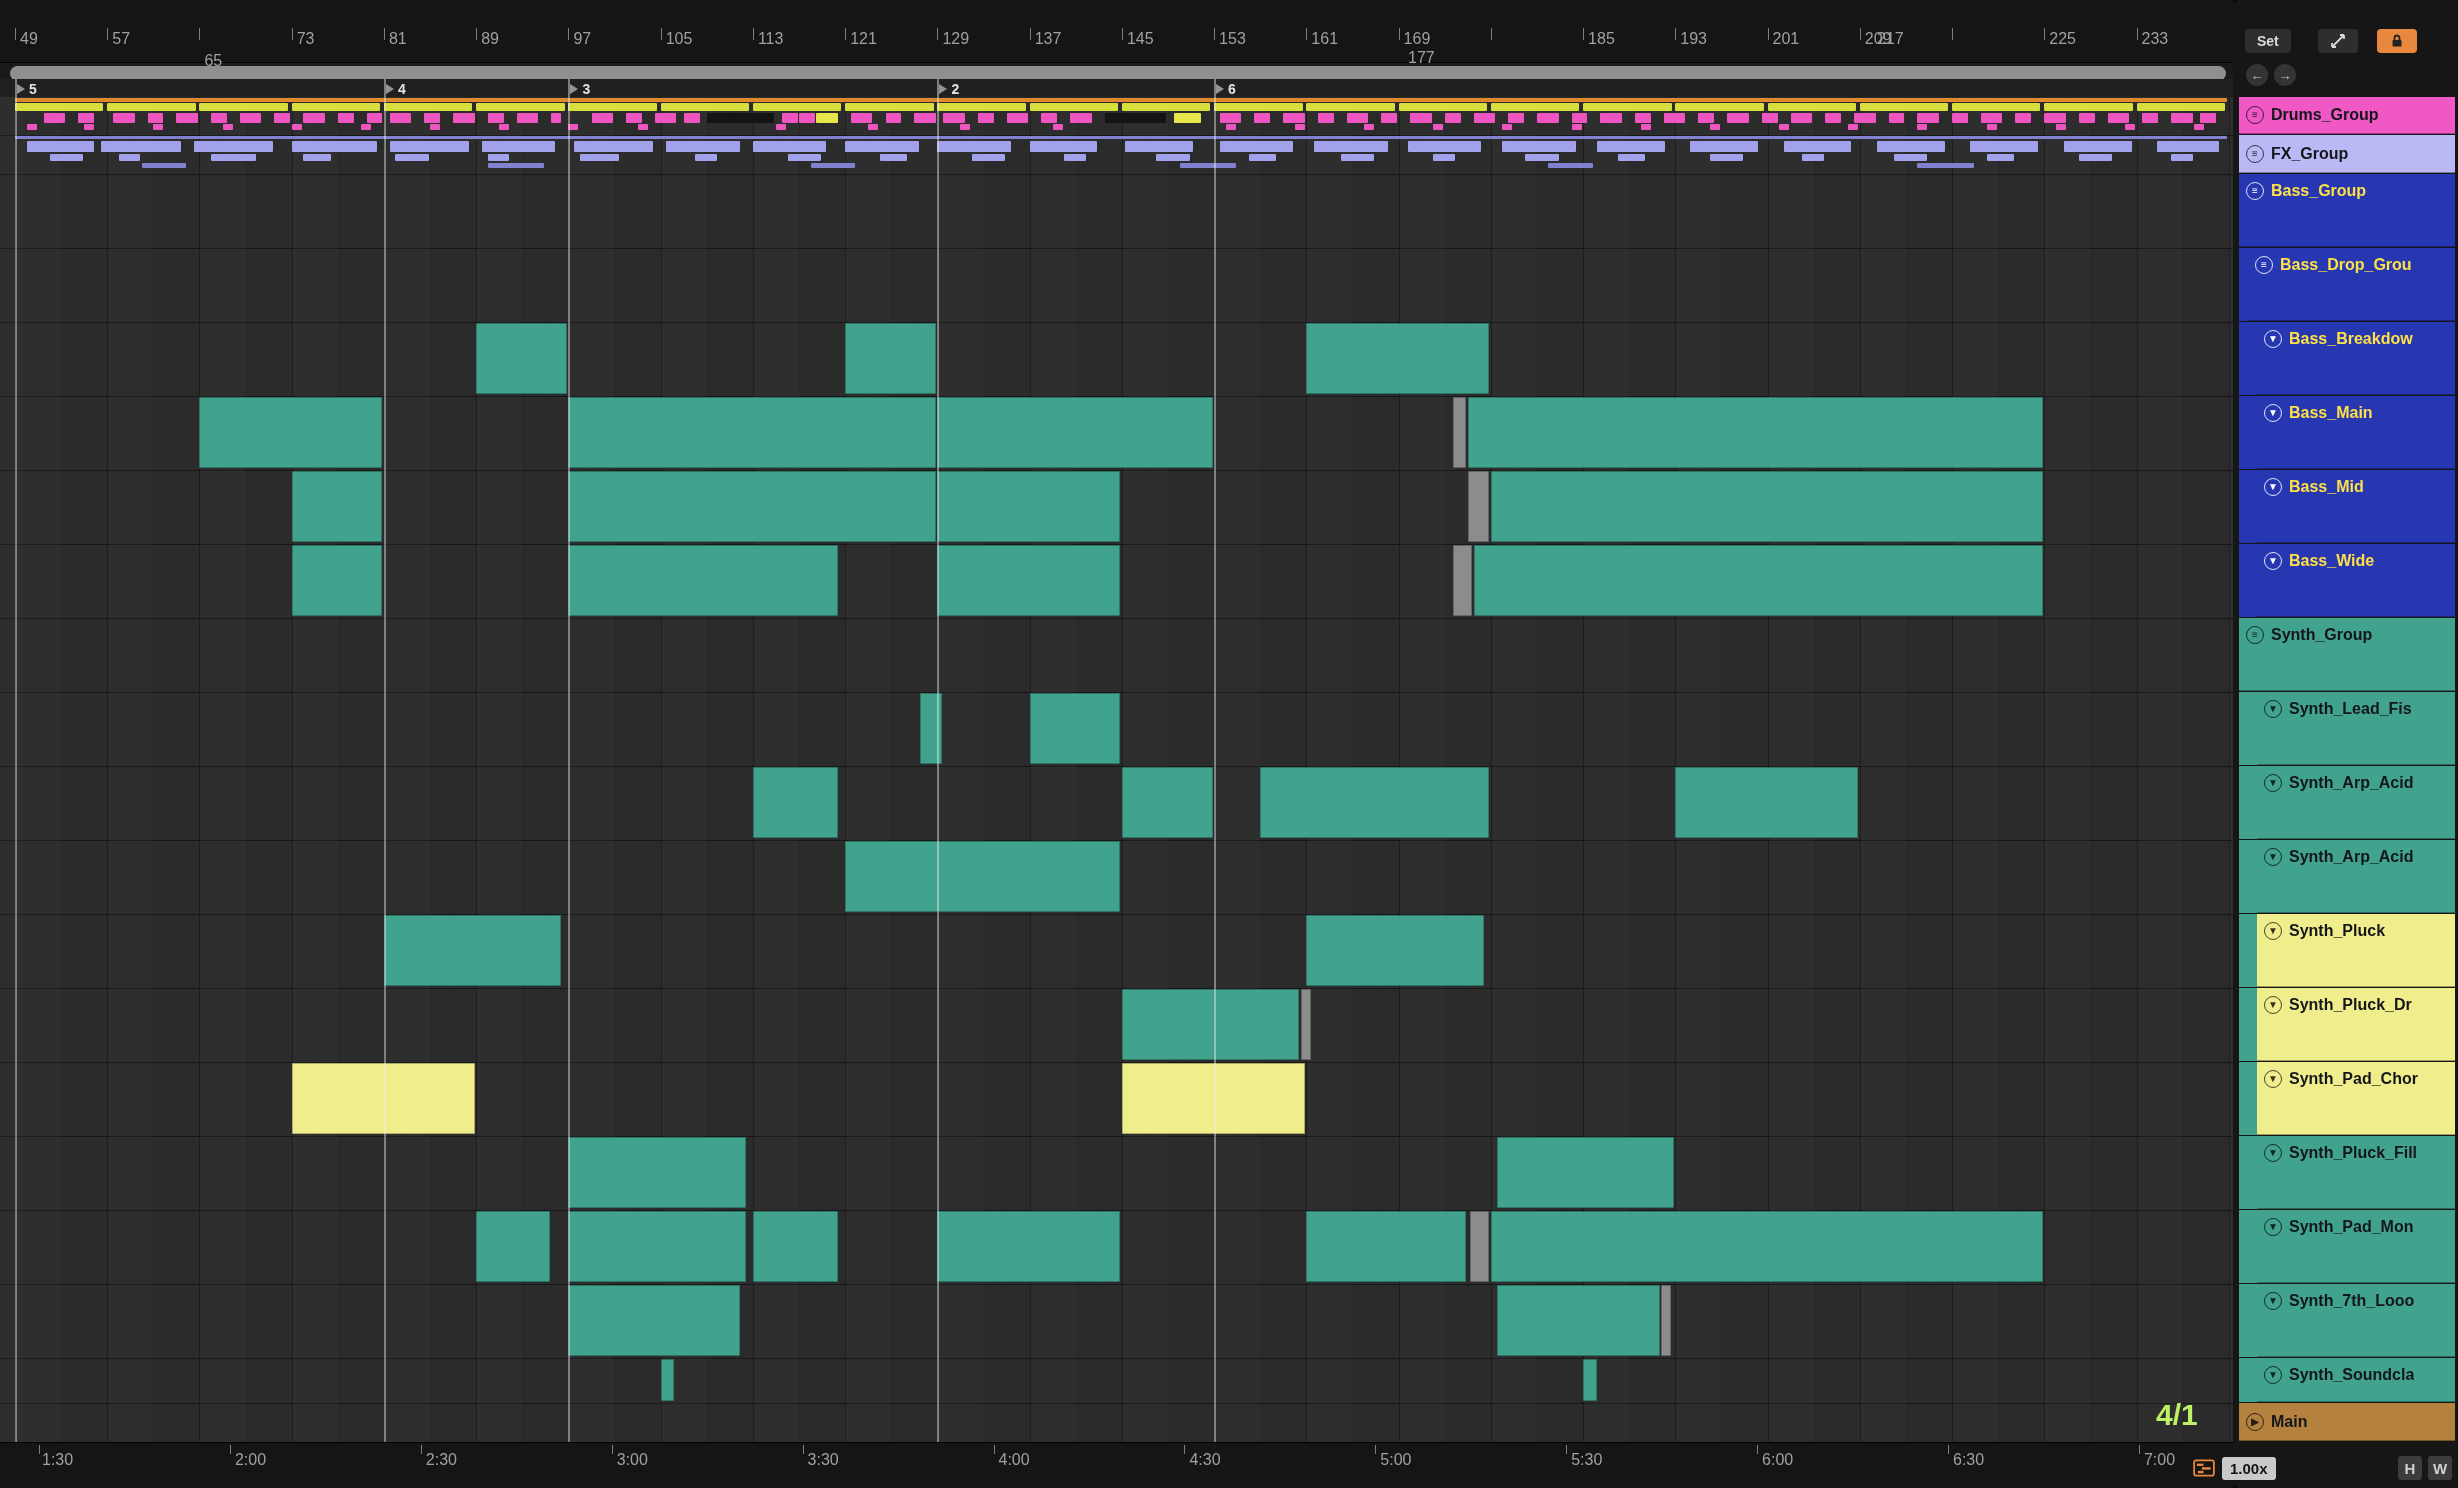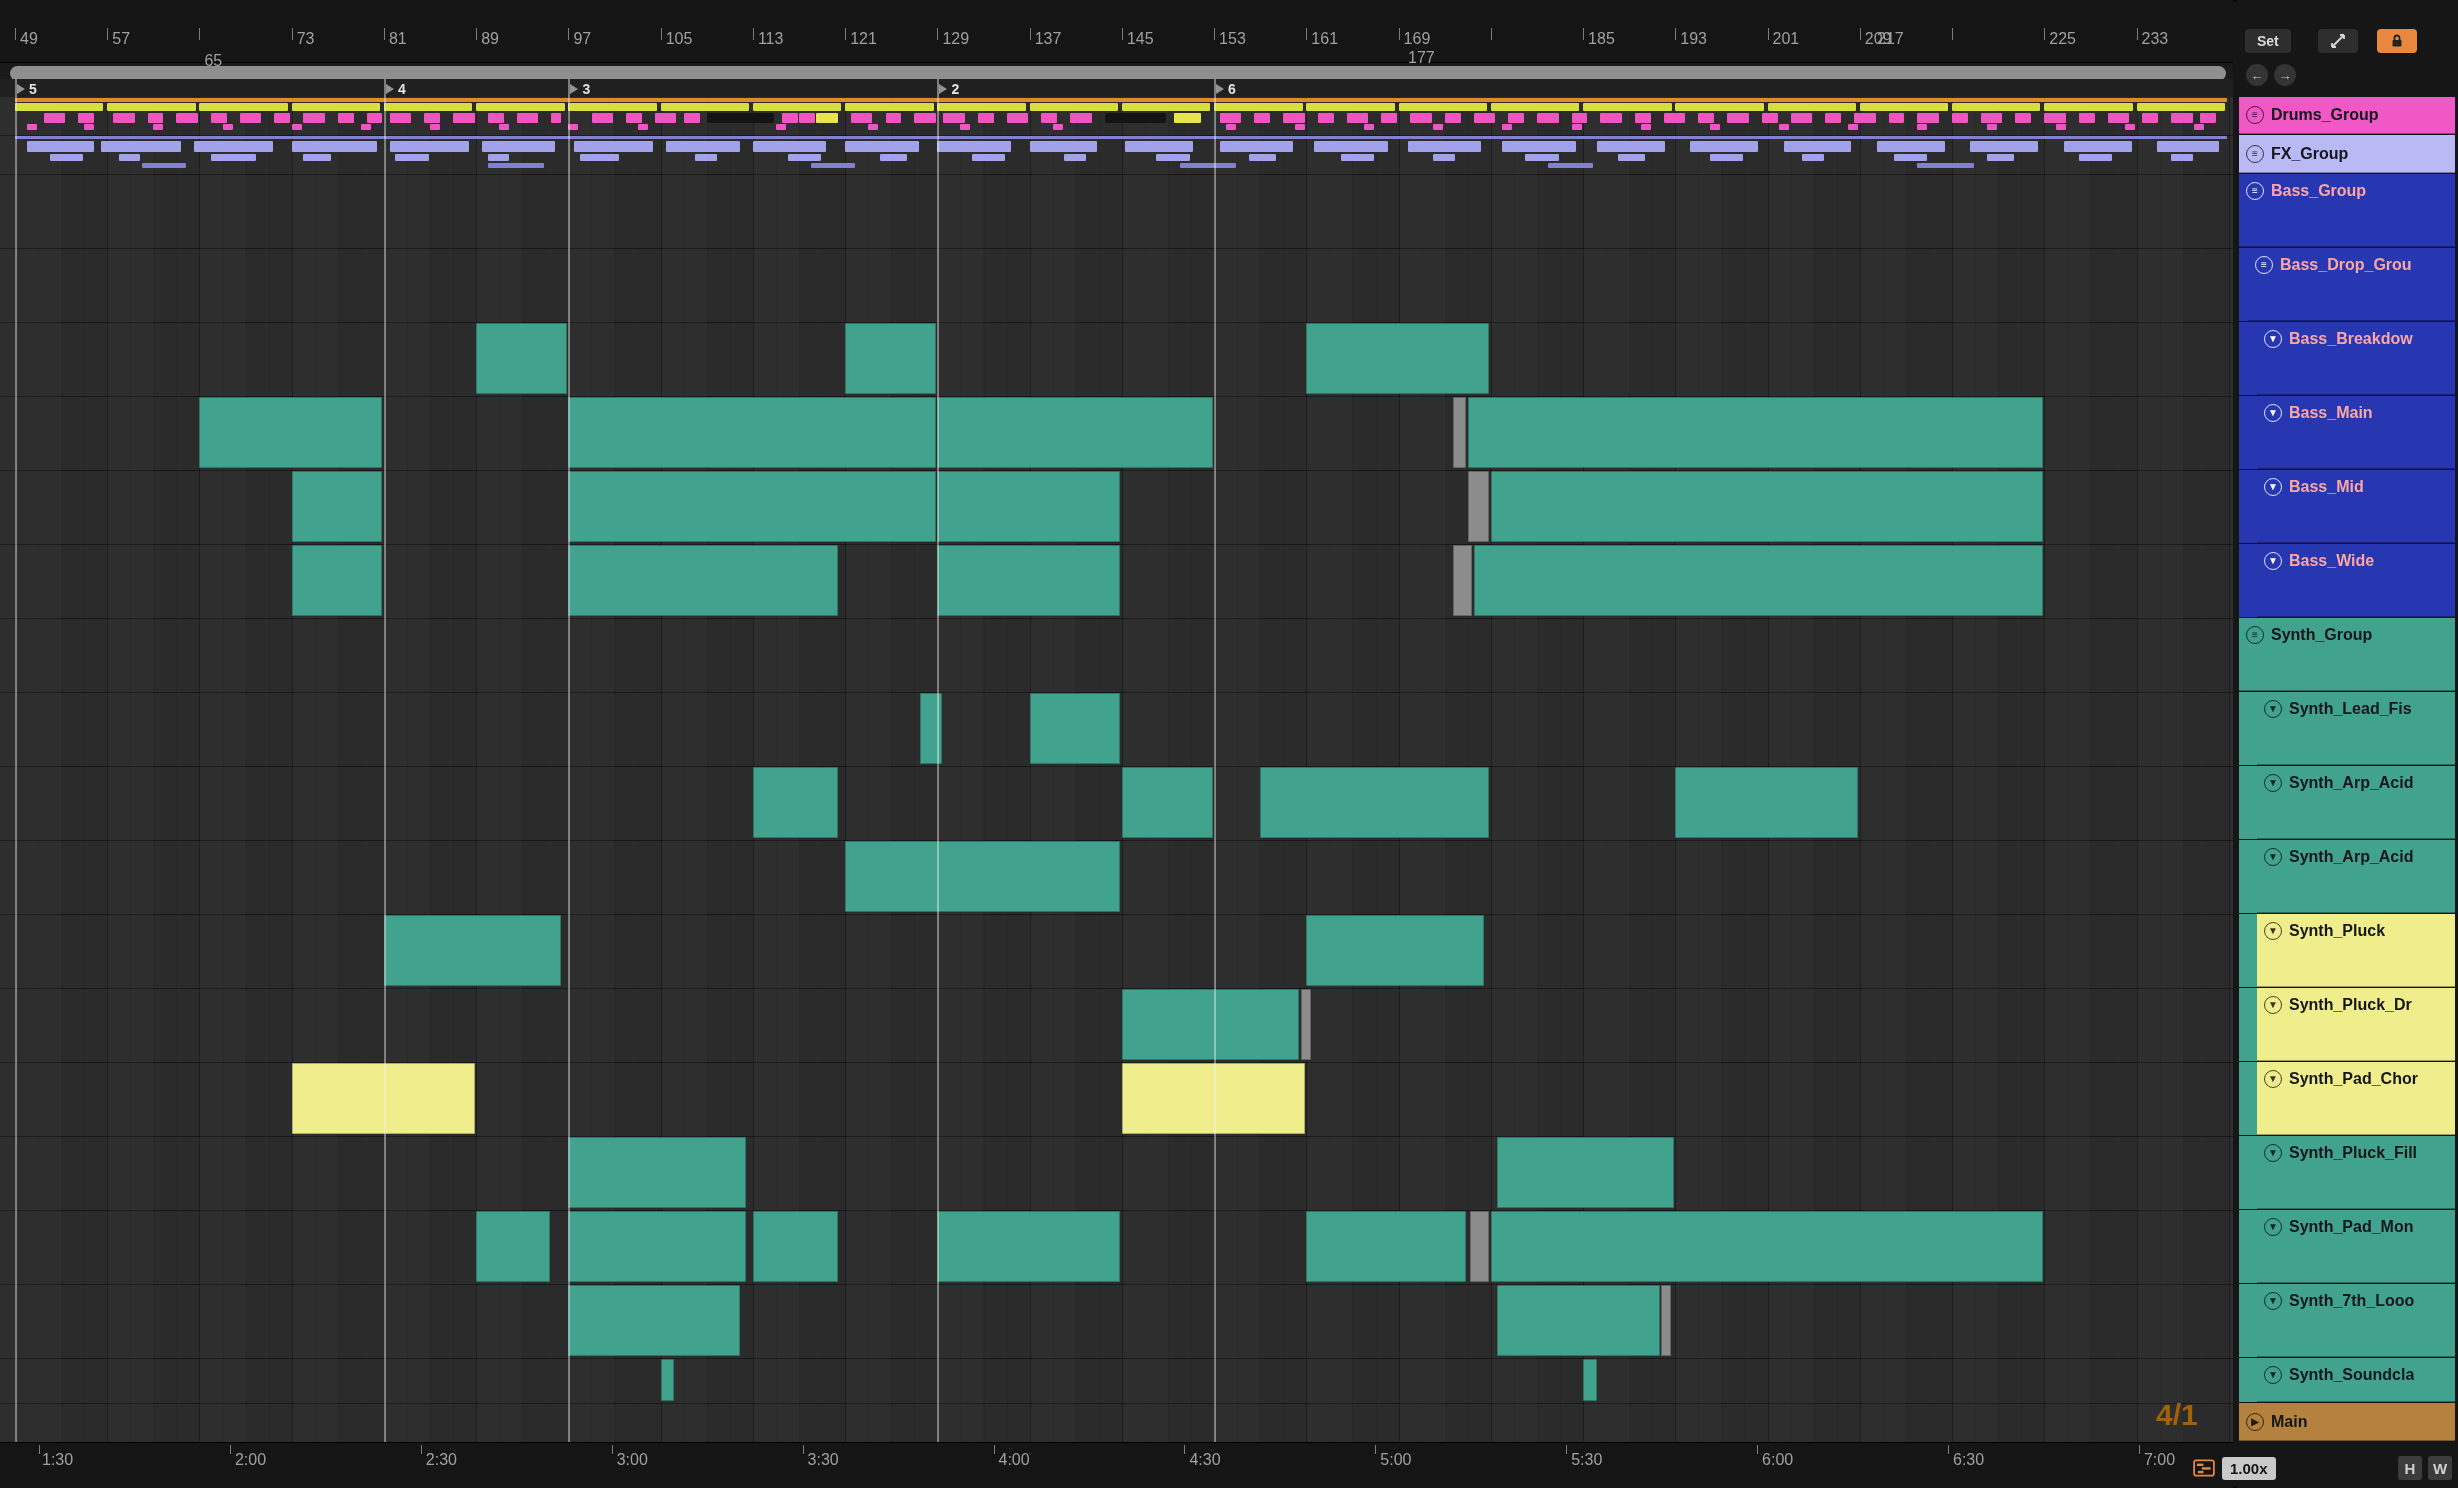"Bass_Group" .tinner.light .tname { color: #fca5a5 -> #fde047 }
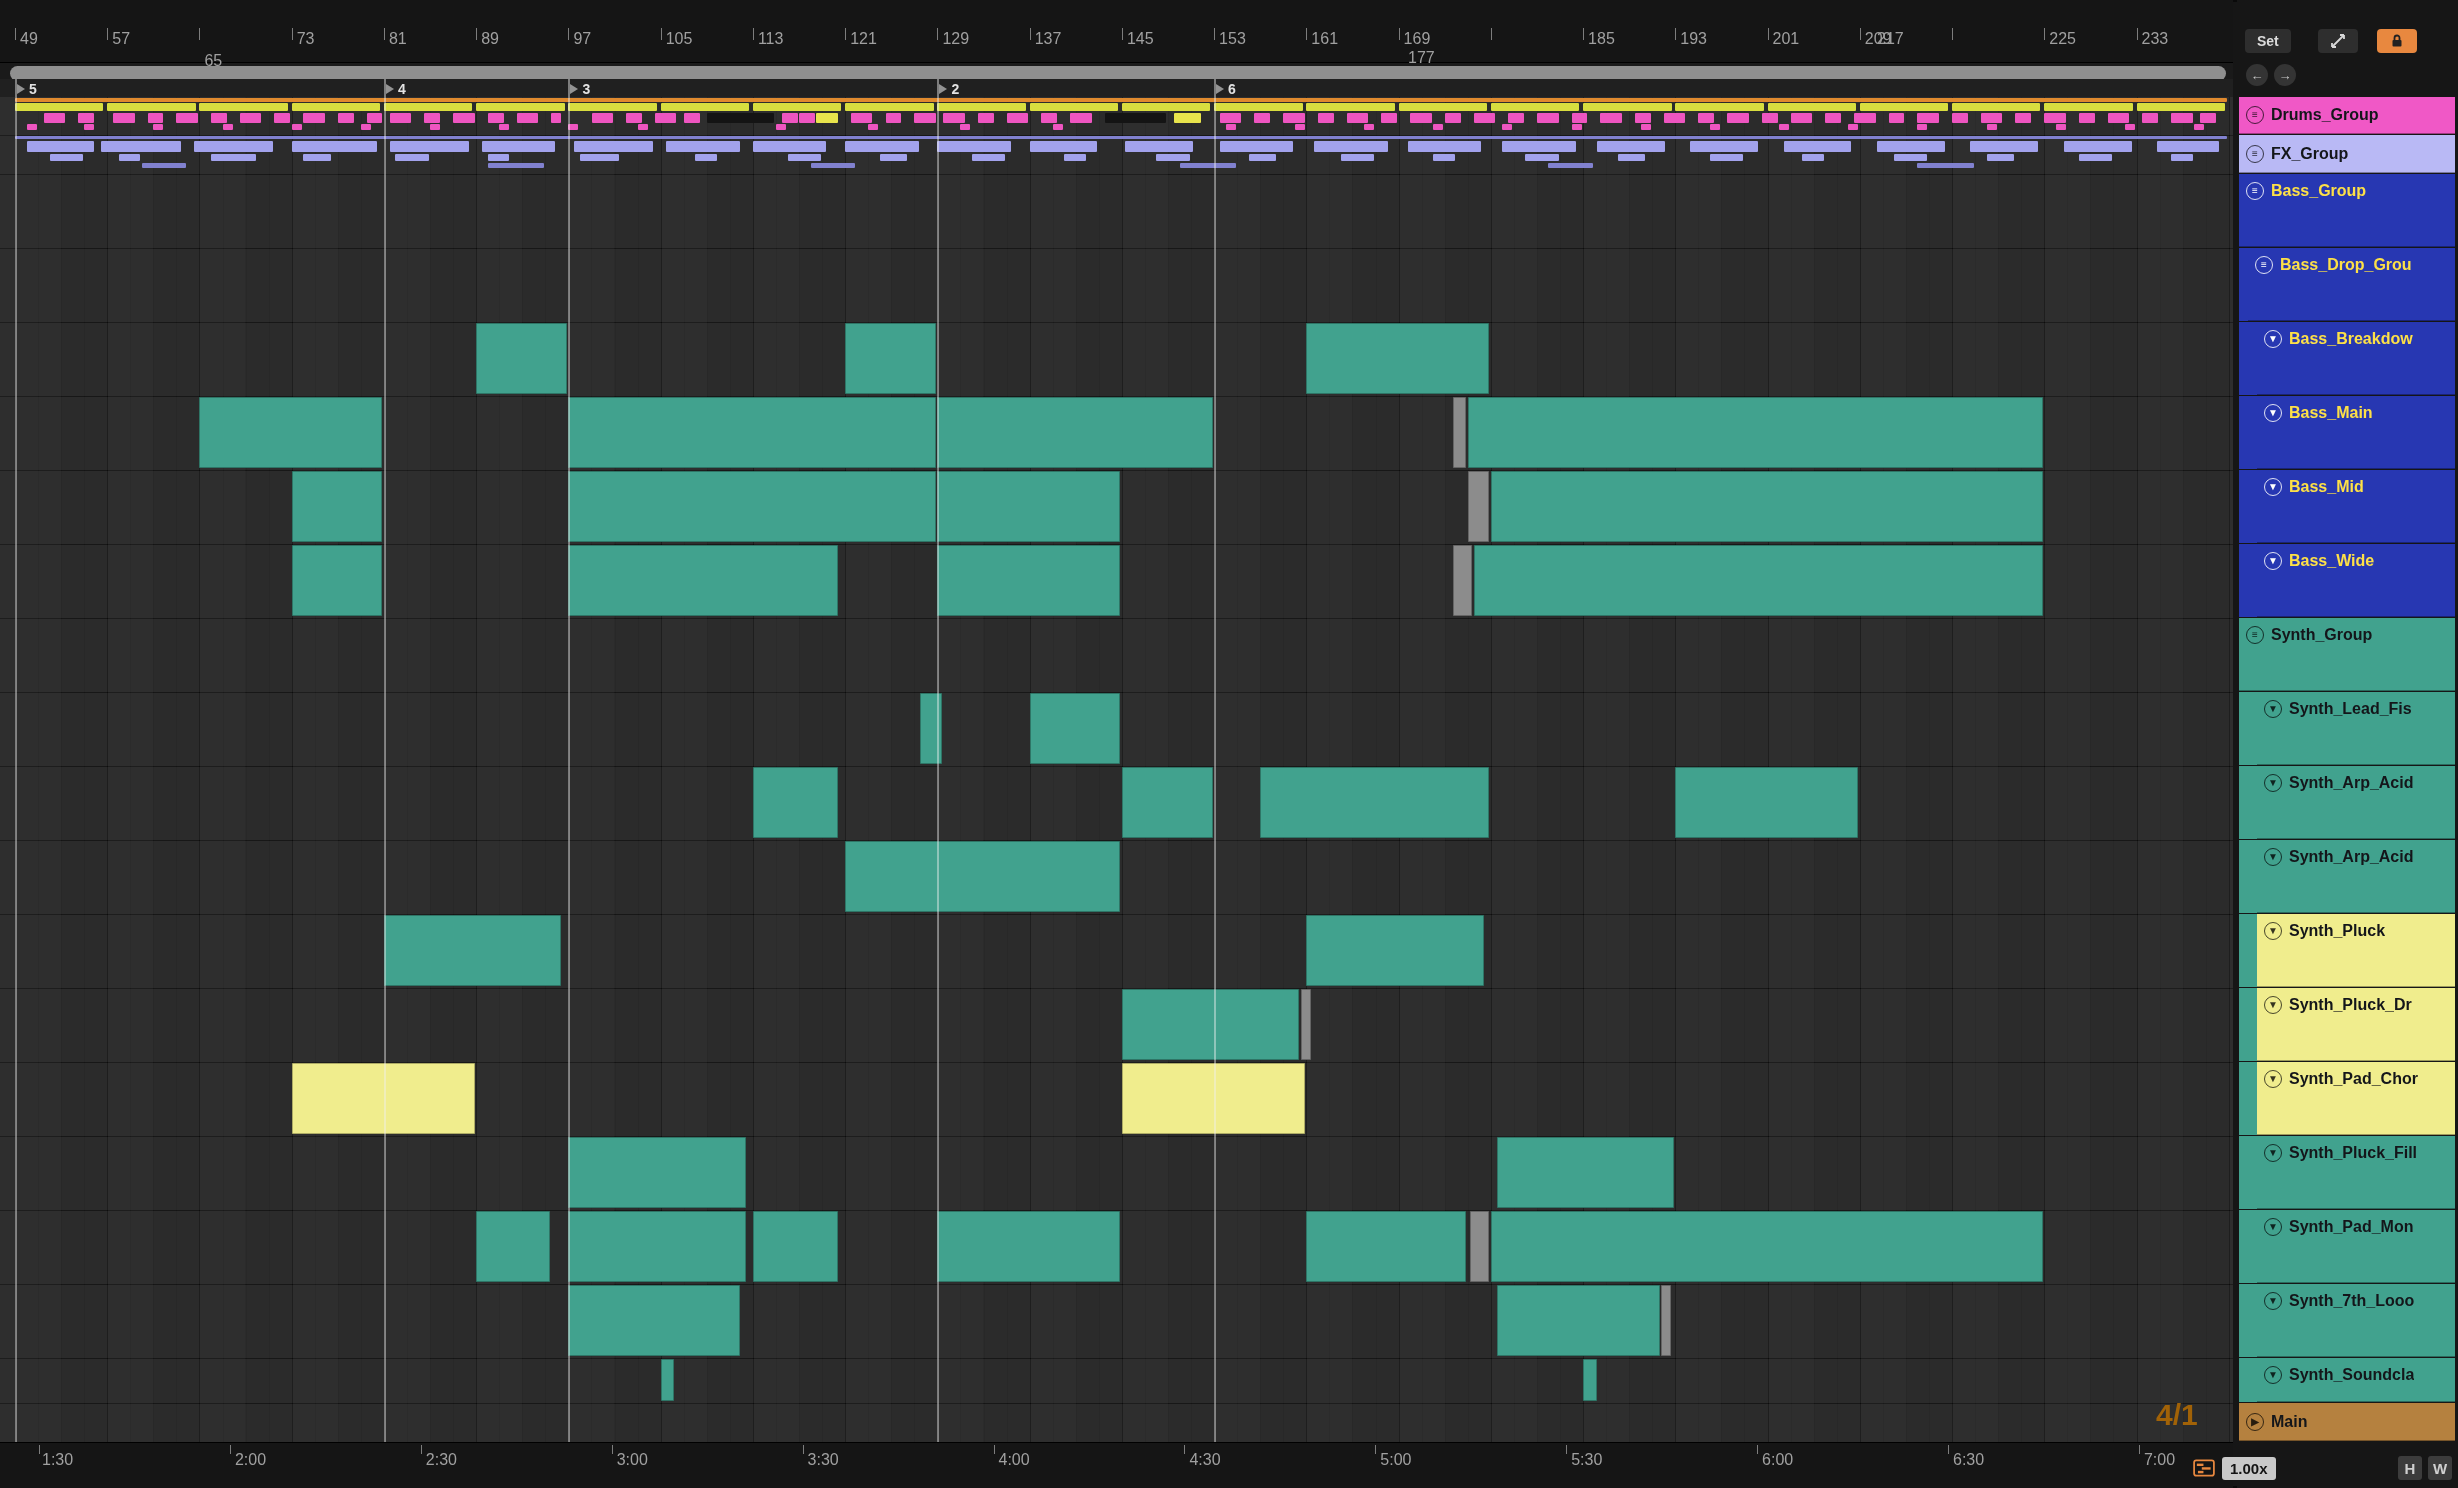"4/1" .grid-label { color: #a16207 -> #bef264 }
